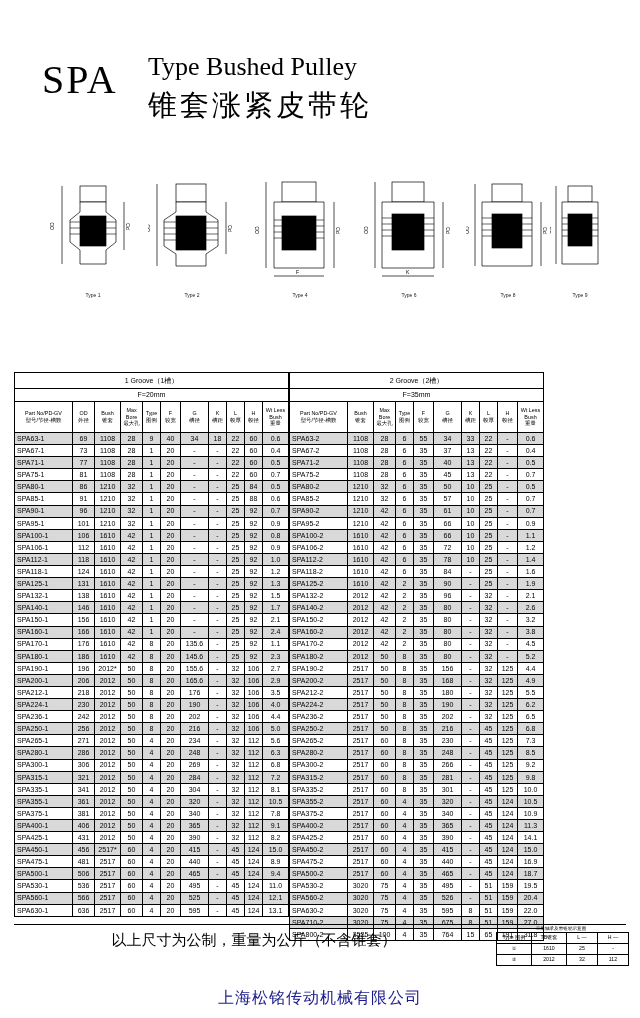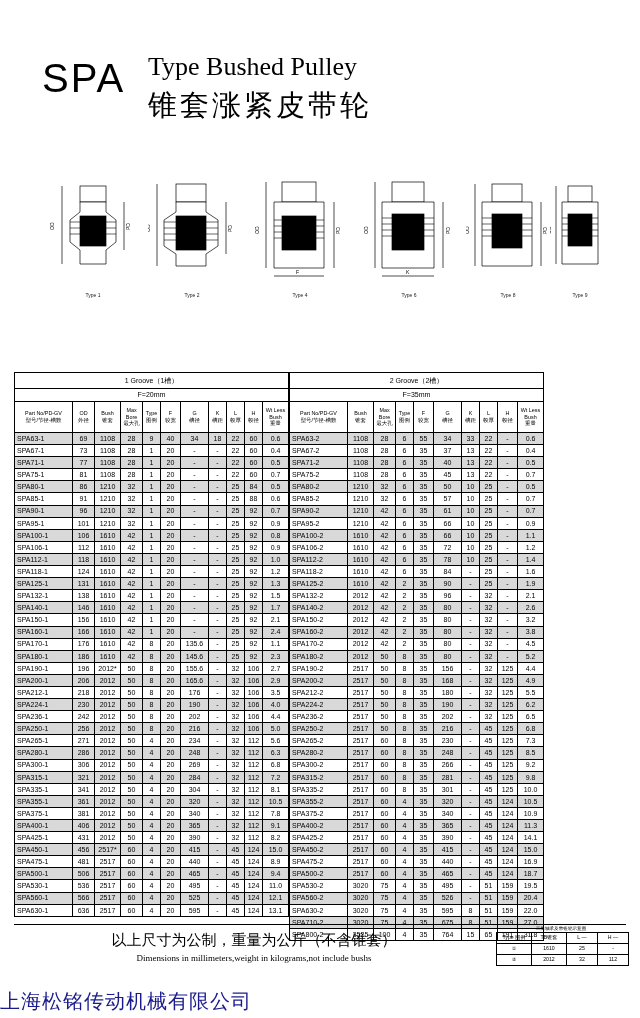"SPA" .logo { font-family: Liberation Sans, sans-serif -> Liberation Serif, serif }
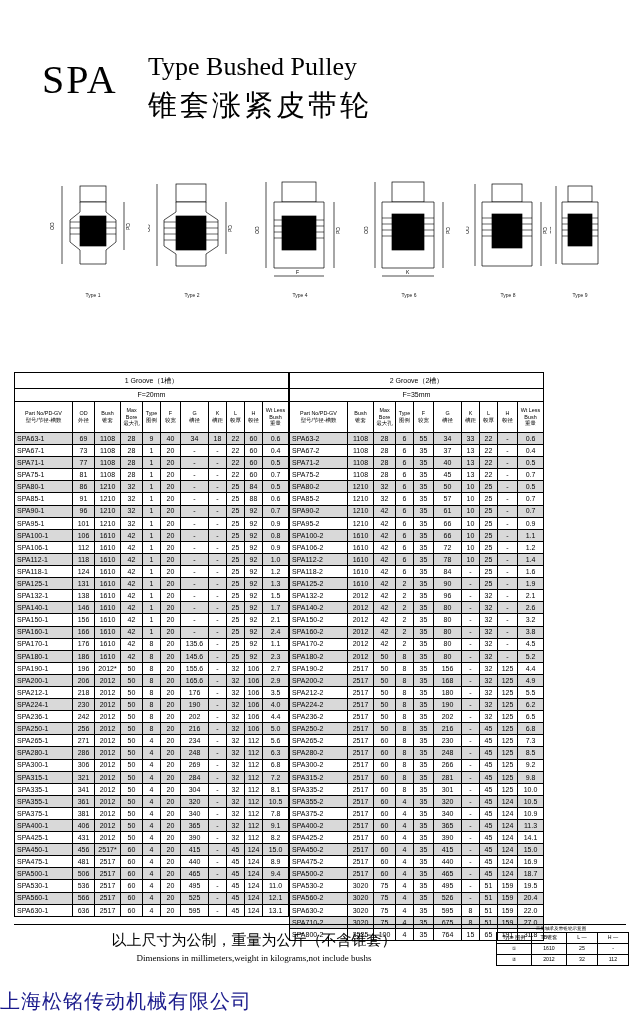"Dimensions in millimeters,weight in" div.en { html: <div>Dimensions in millimeters,weight in kilograms,not include bushs</div> -> none }
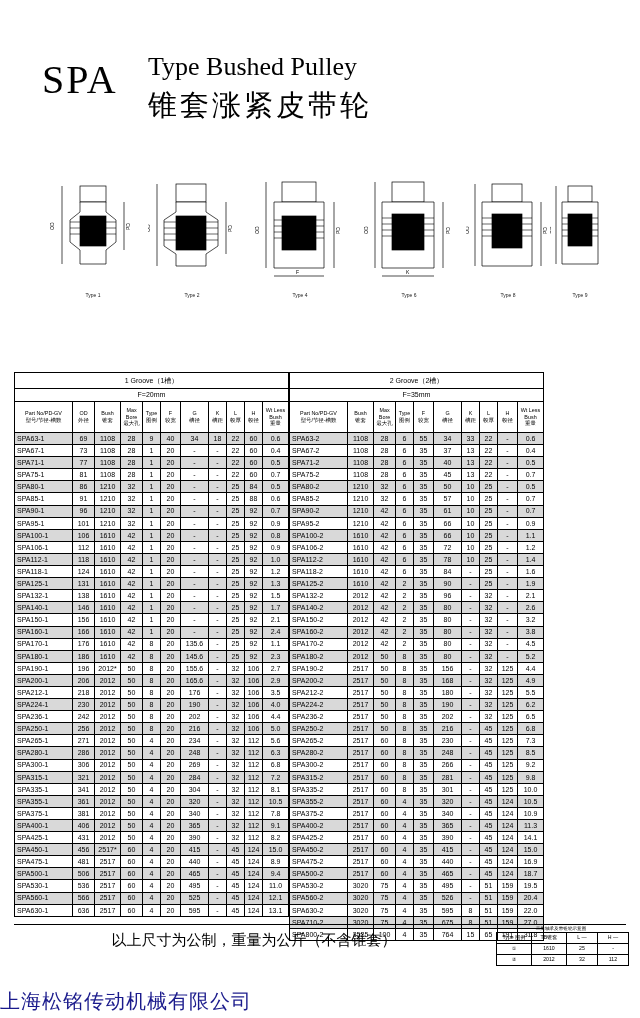"上海松铭传动机械有限公司" .company { font-size: 20px -> 16px; text-align: none -> center }
